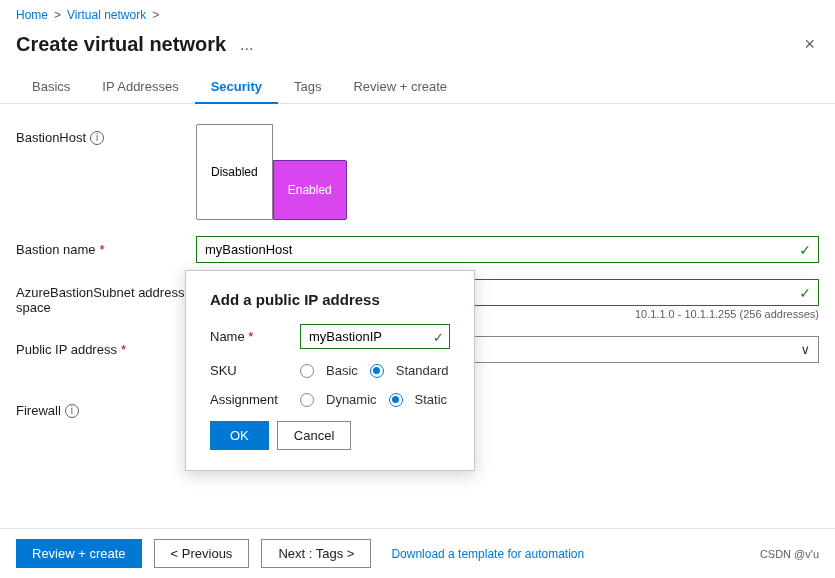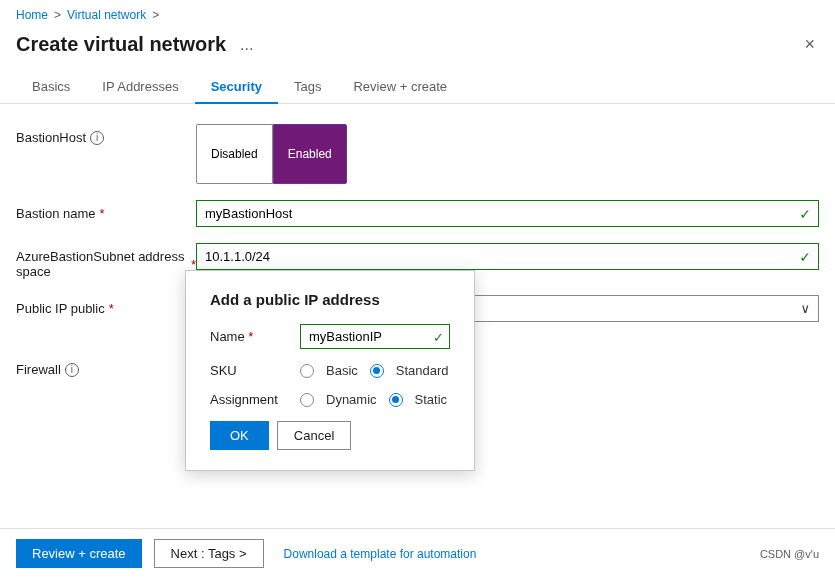"Enabled" .toggle-btn.active { background: #701a75 -> #d946ef; margin-top: none -> 36px }
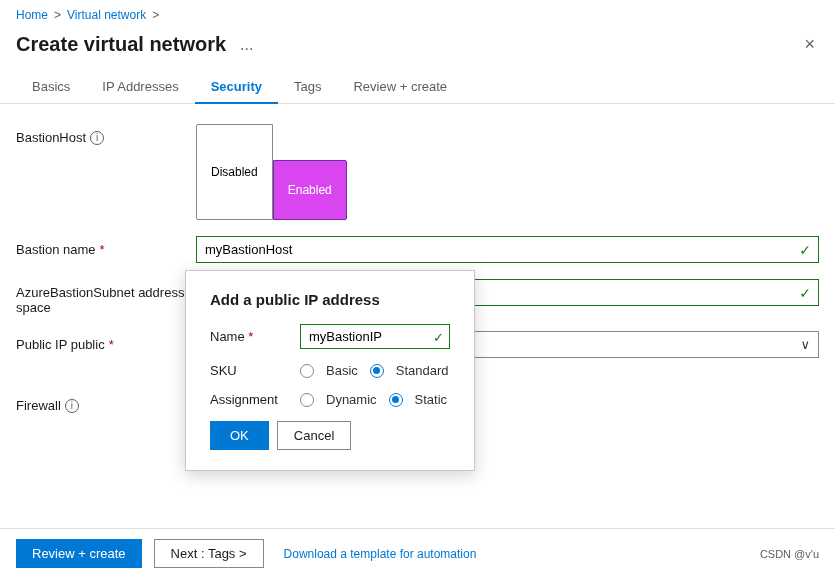"10.1.1.0 - 10.1.1.255 (256 addresses)" div.subnet-hint { html: none -> <div>10.1.1.0 - 10.1.1.255 (256 addresses)</div> }
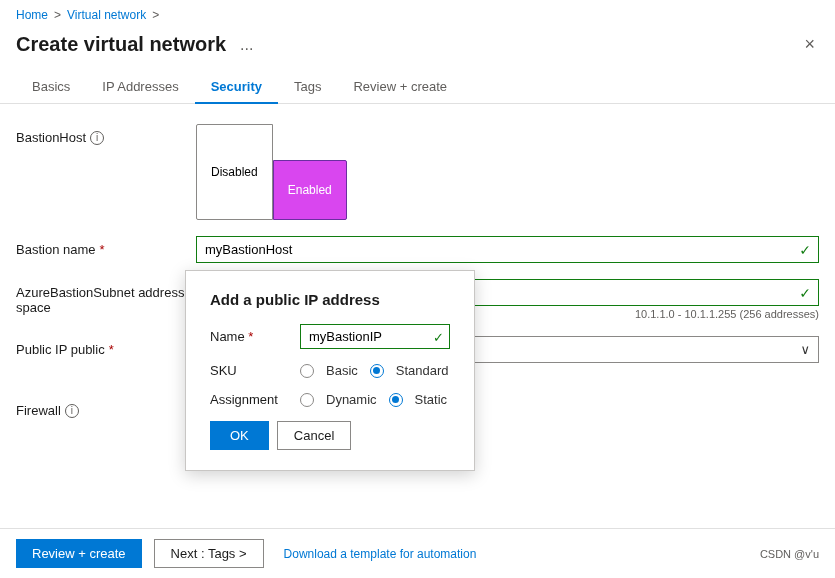"Public IP public" span { text: public -> address }
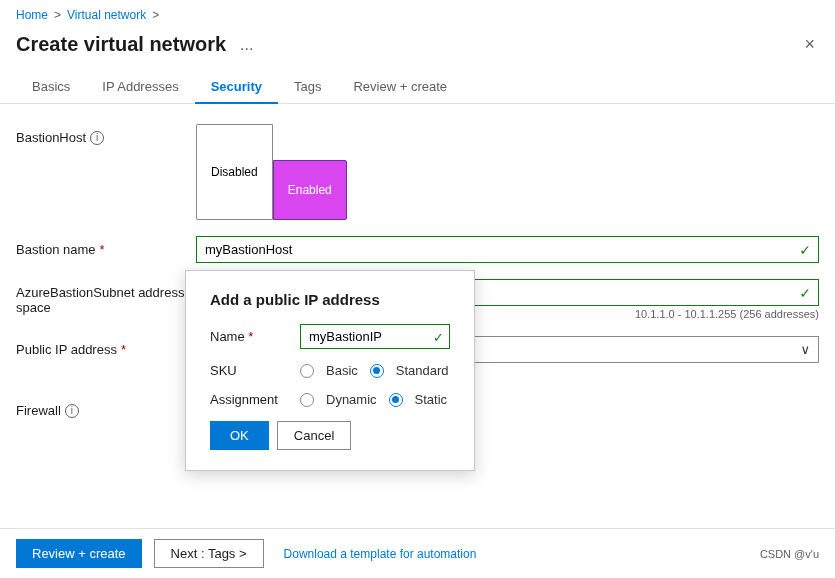"< Previous" button.btn-prev { html: none -> <button>&lt; Previous</button> }
